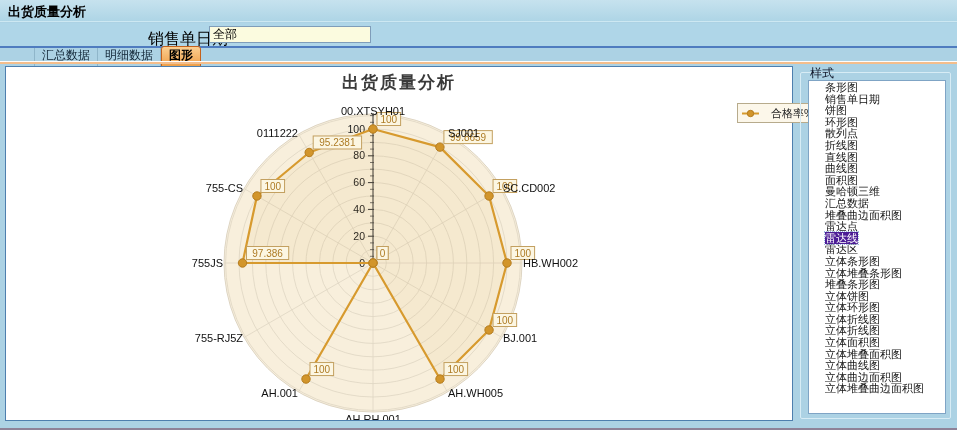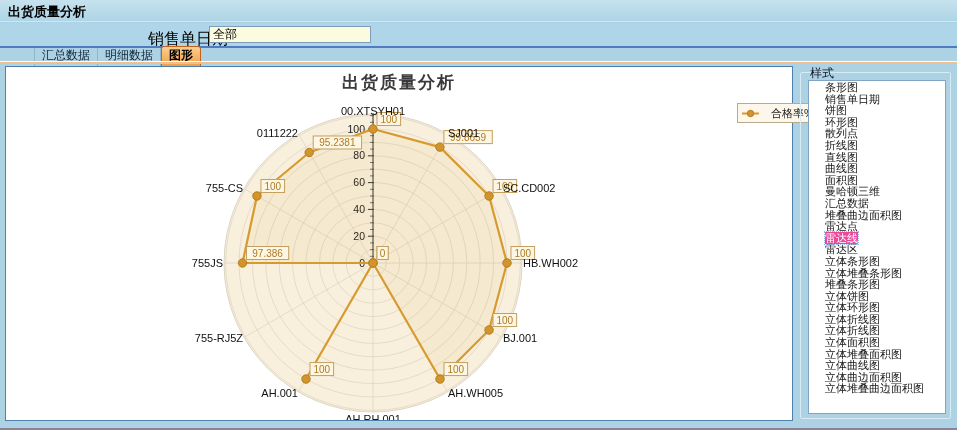"雷达线" .list-item .sel { background: #ec4899 -> #4c1d95 }
